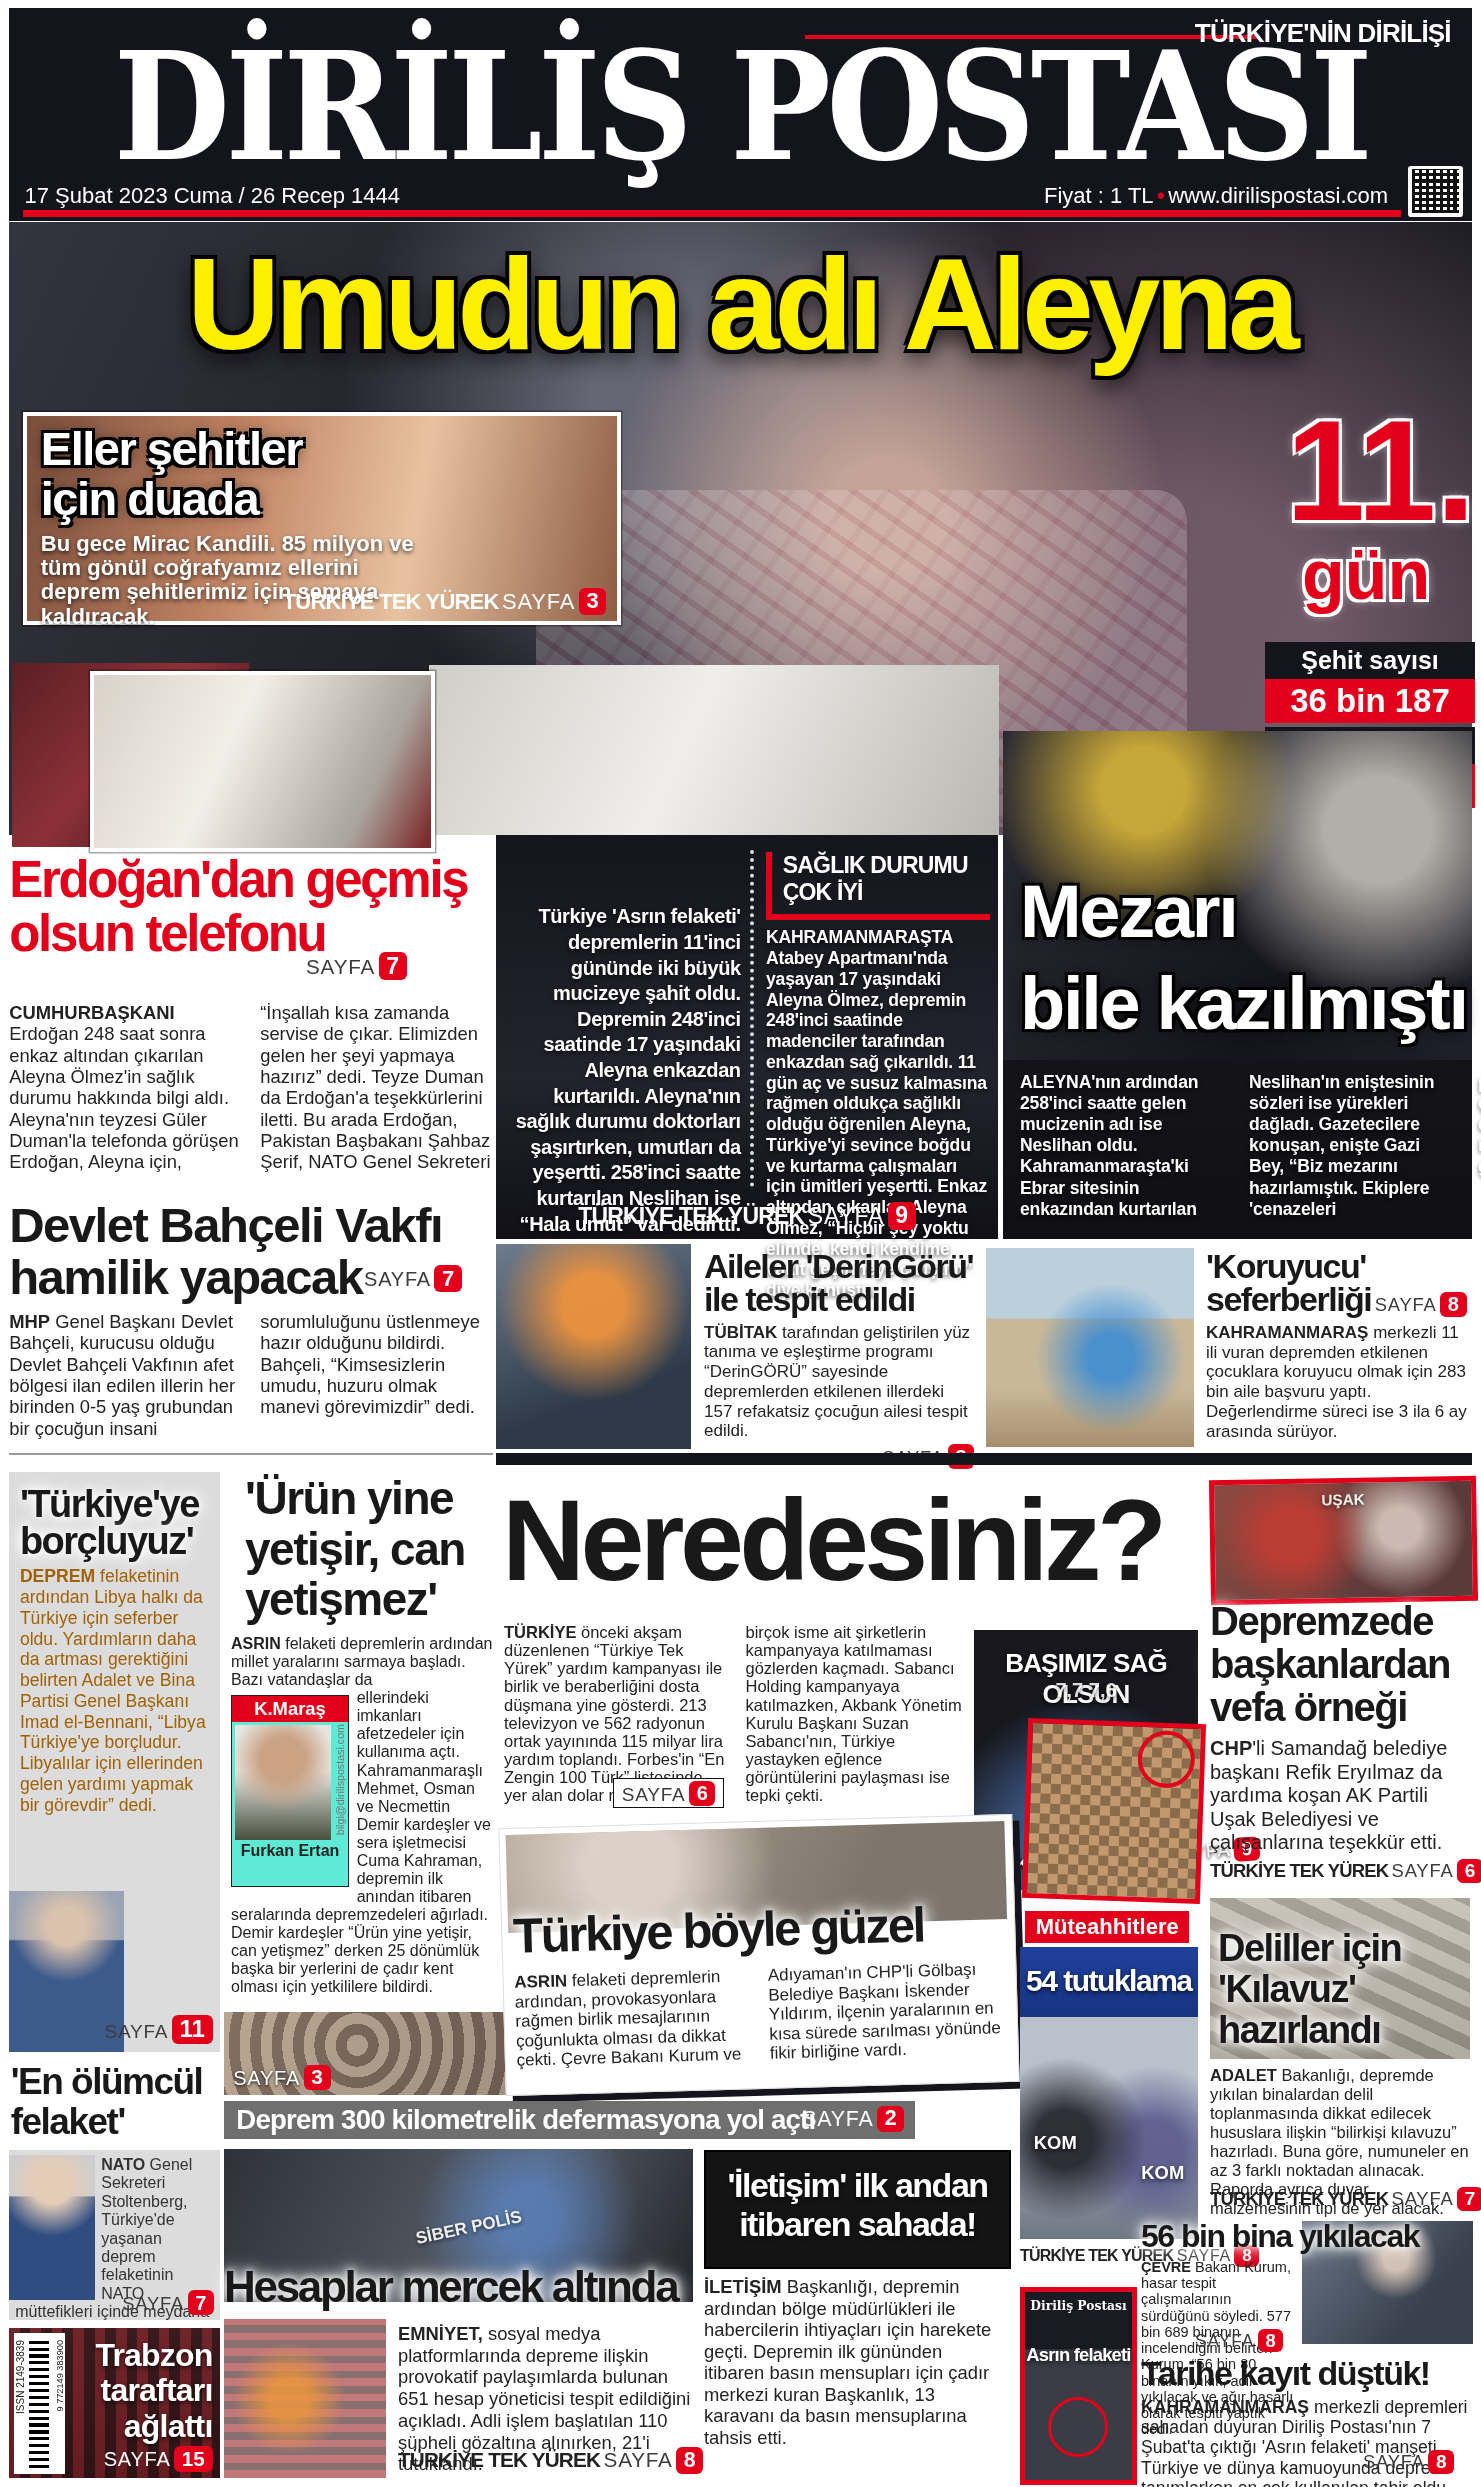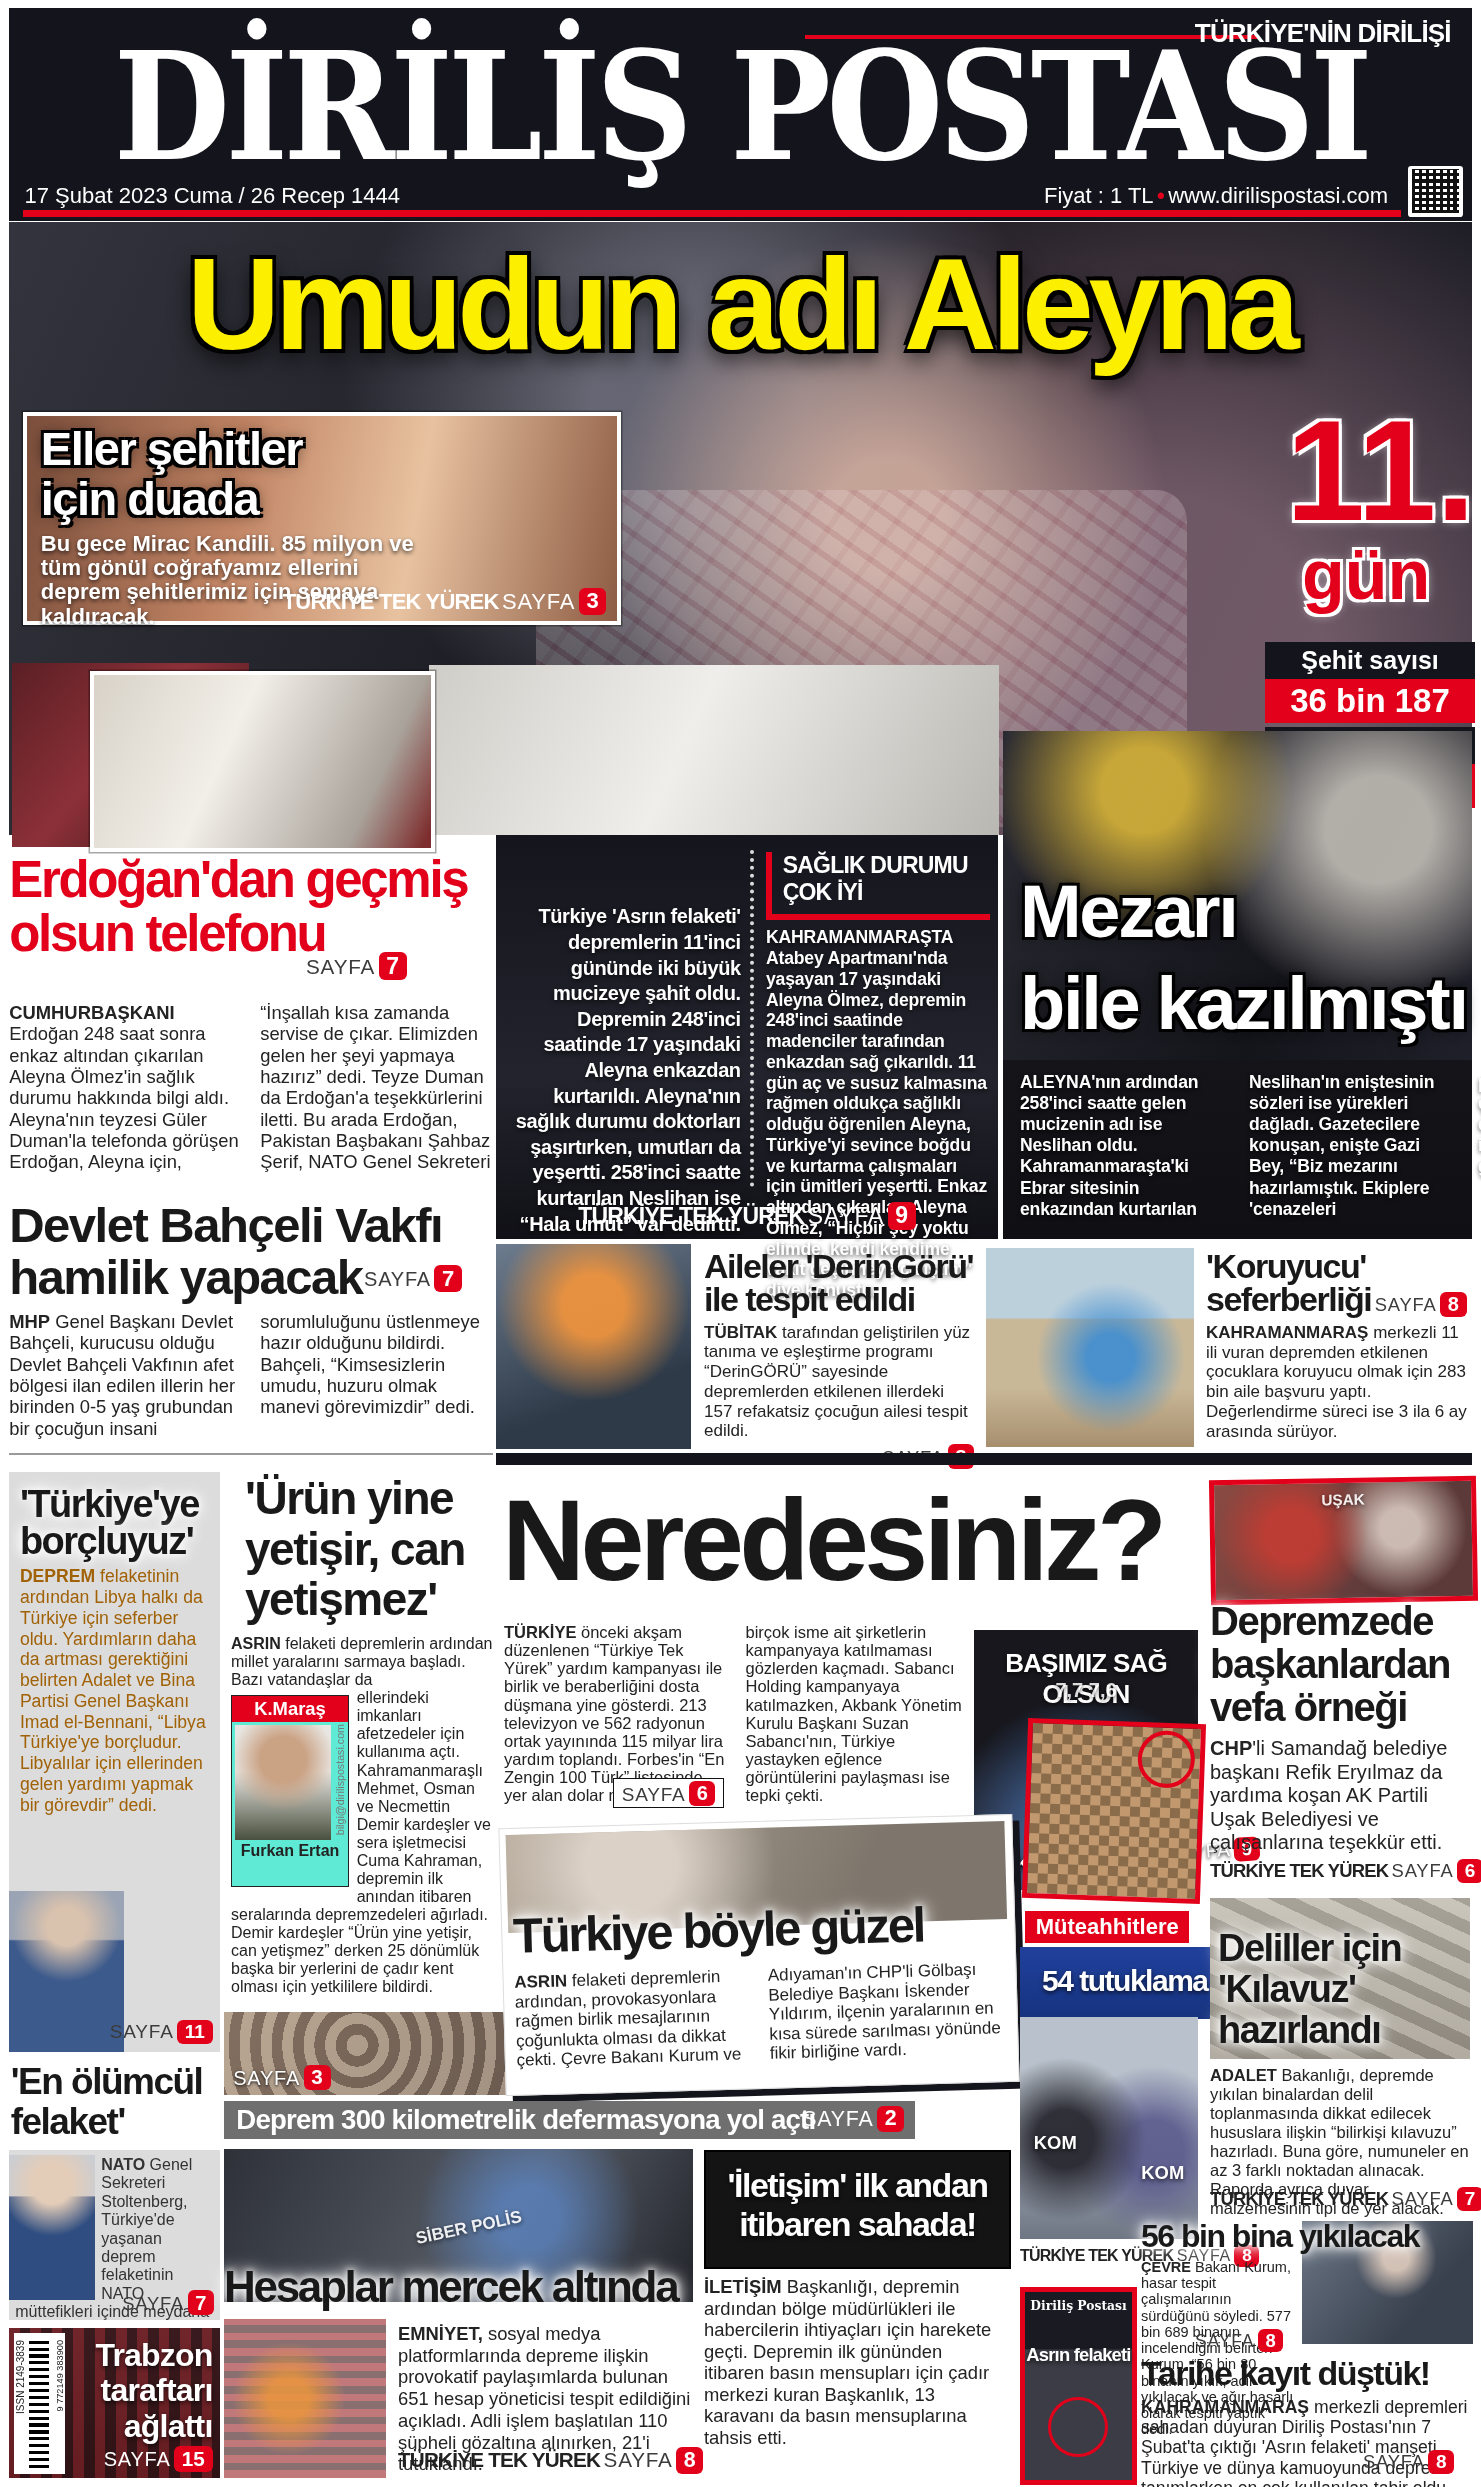"54 tutuklama" div.abs { padding-left: 16px -> none }
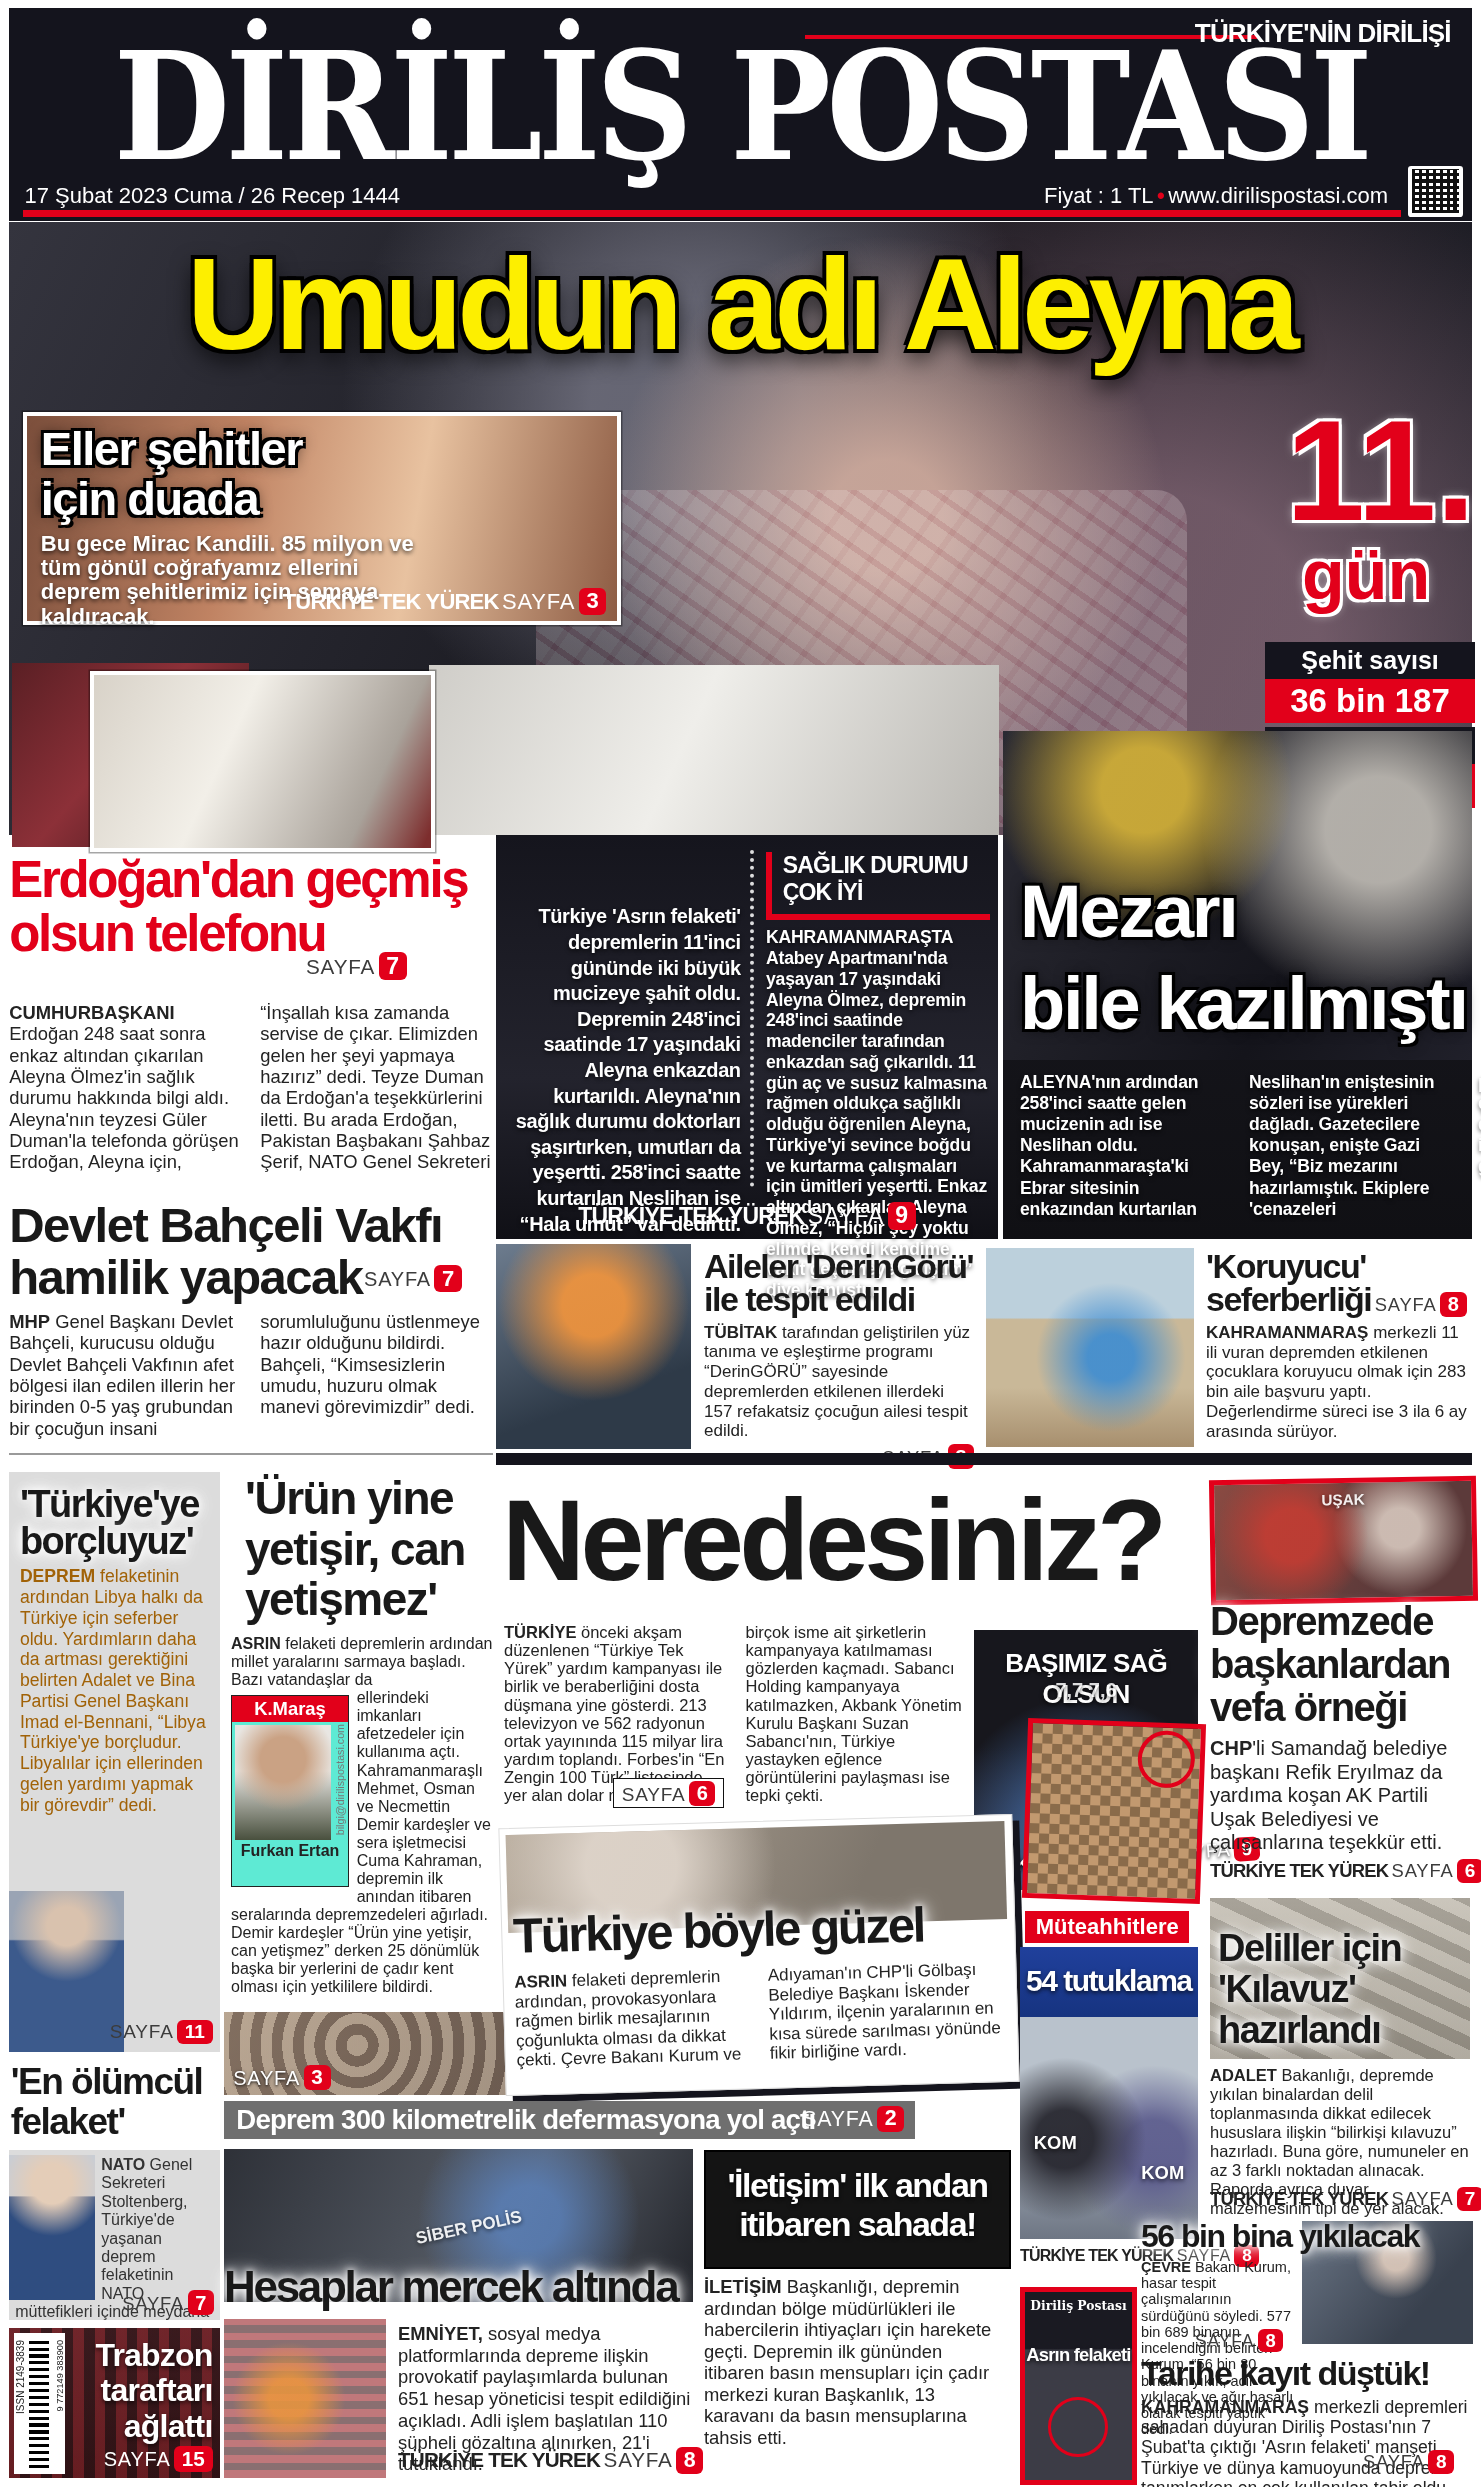"11" span.badge { font-size: 19px -> 24px }
